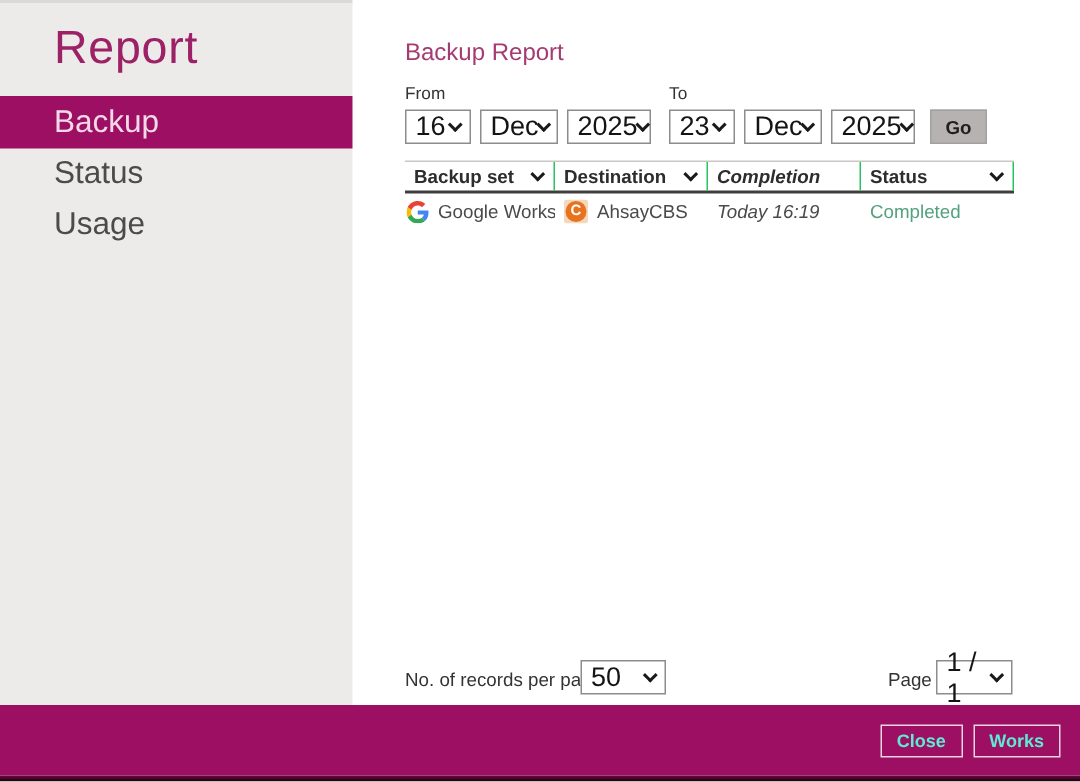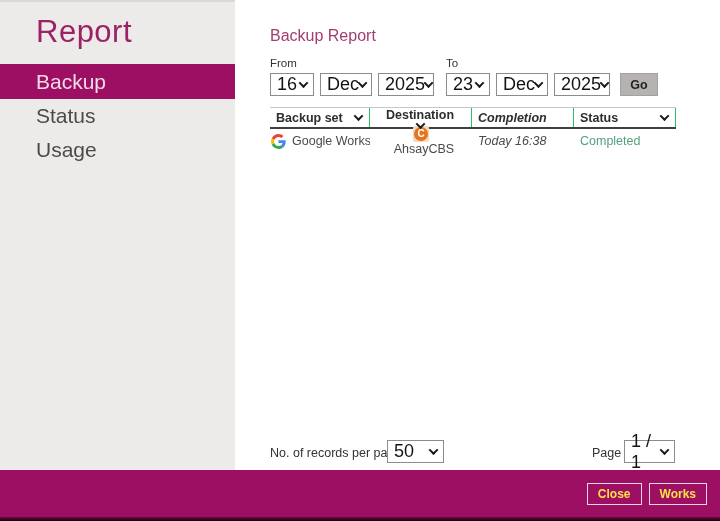"Destination" .c1 { flex-direction: column -> none }
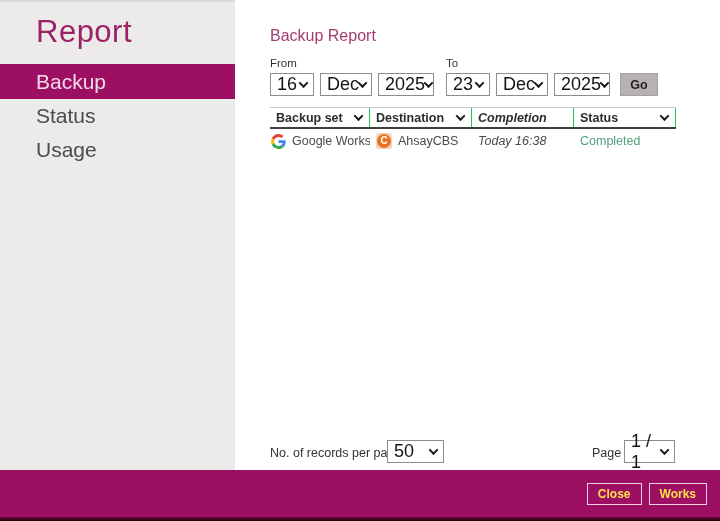"Today 16:38" span { text: 16:38 -> 16:19 }
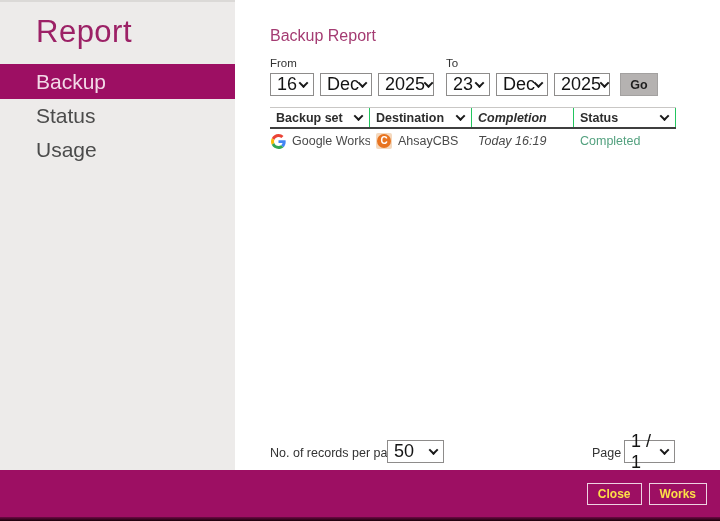"Close" .footer-btn { color: #fde047 -> #5eead4 }
